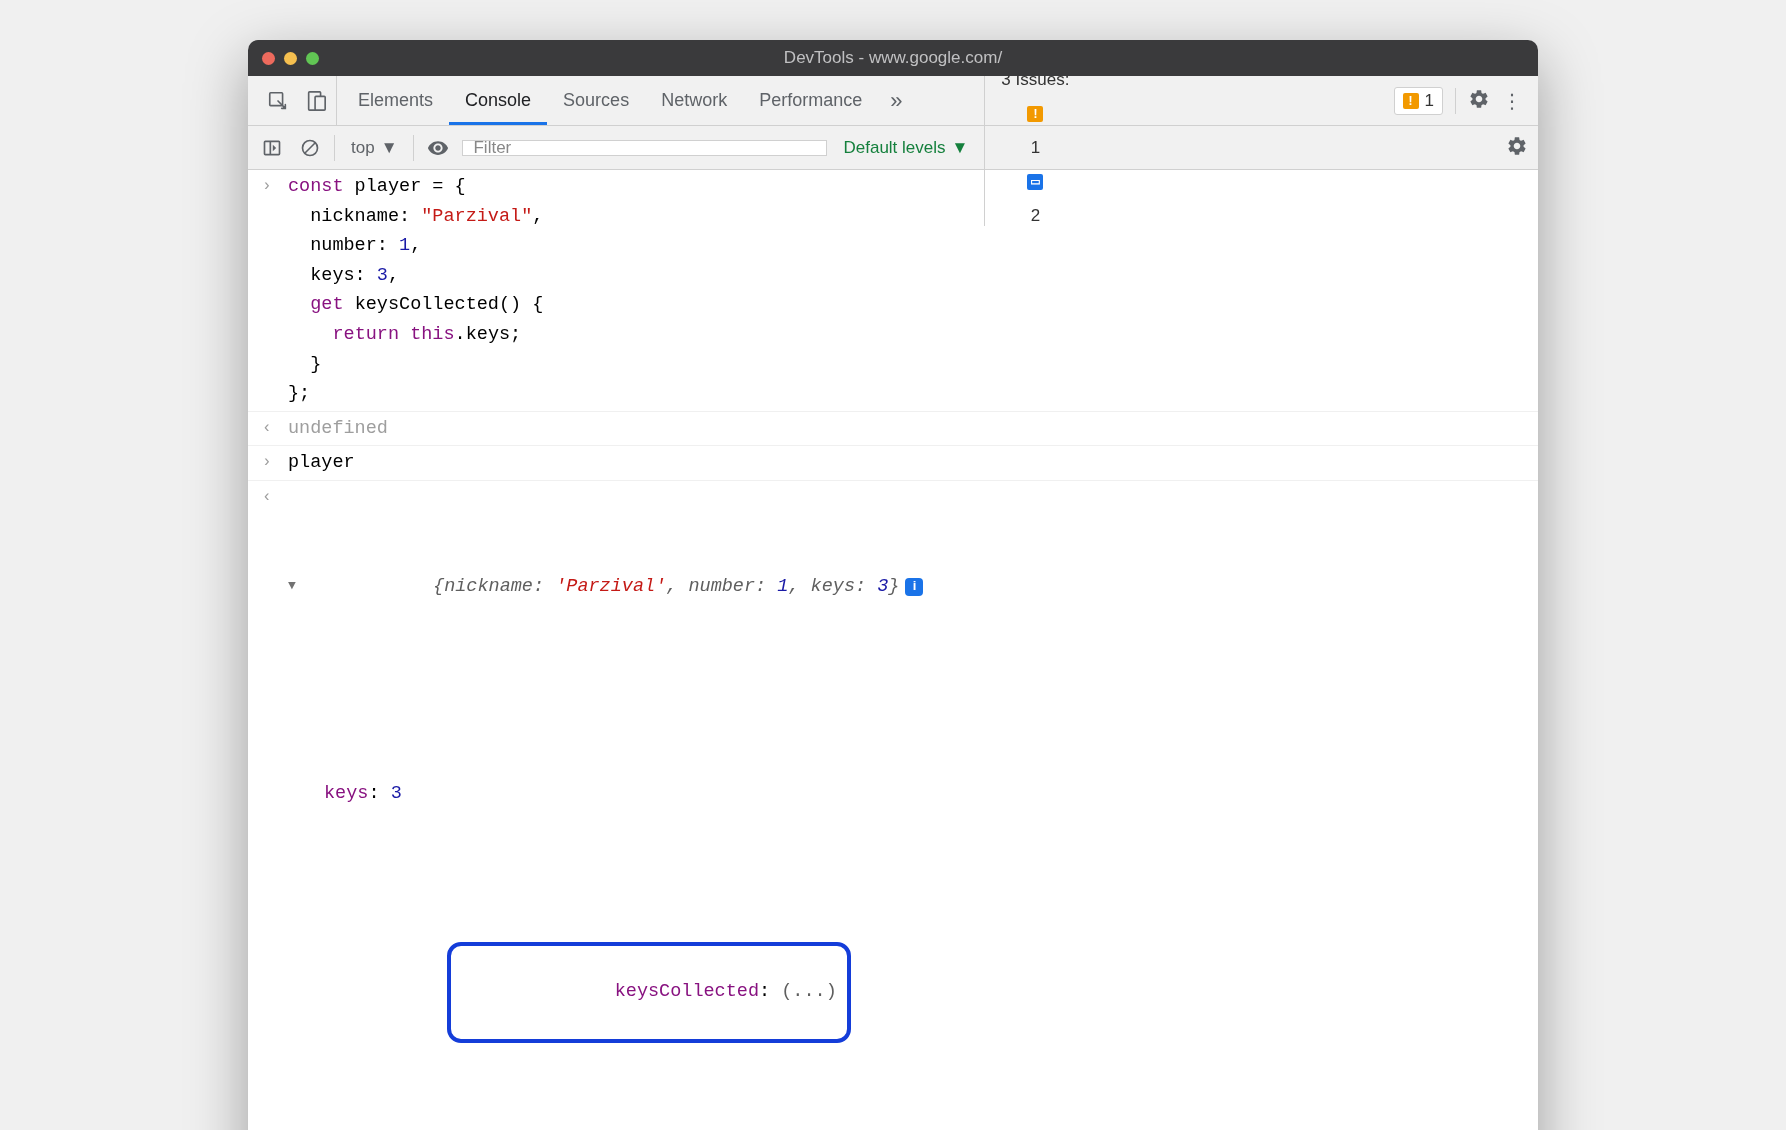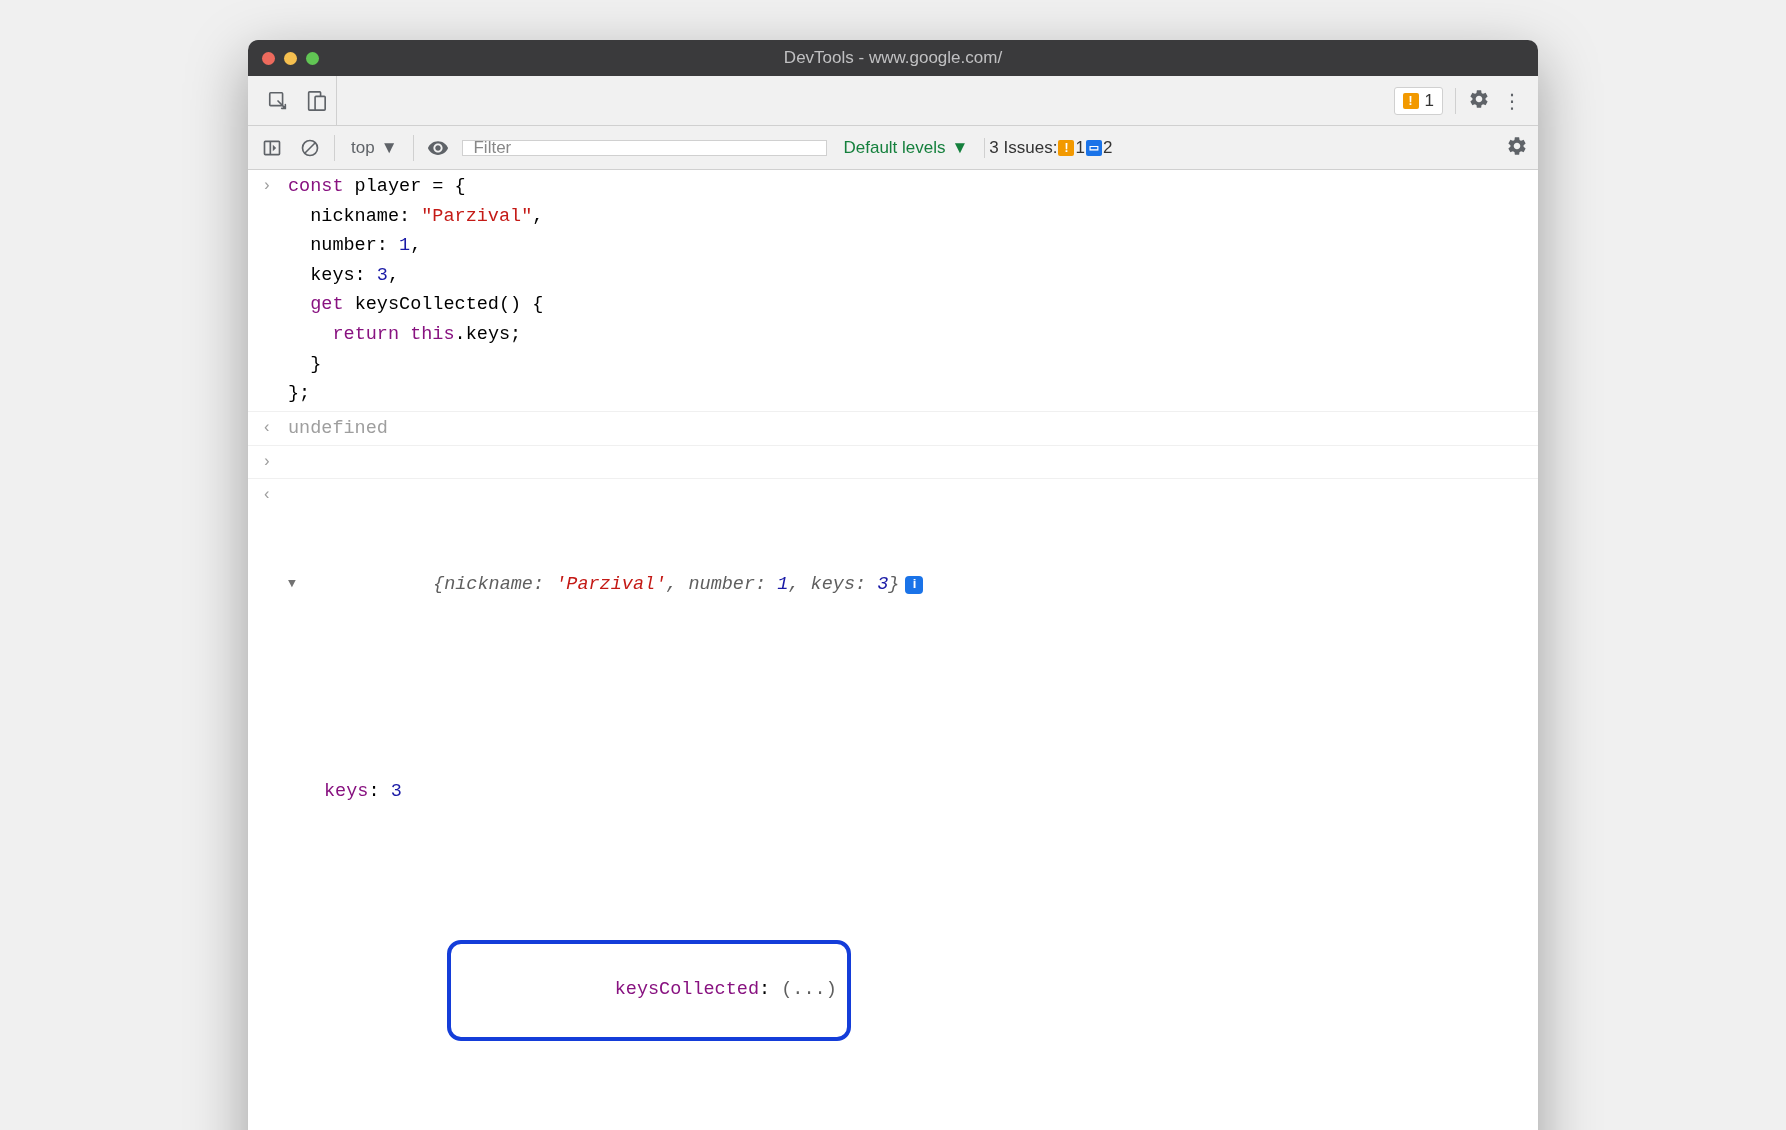"3 Issues:" .issues-link { flex-direction: none -> column; gap: 1px -> 16px; padding-left: 4px -> 16px }
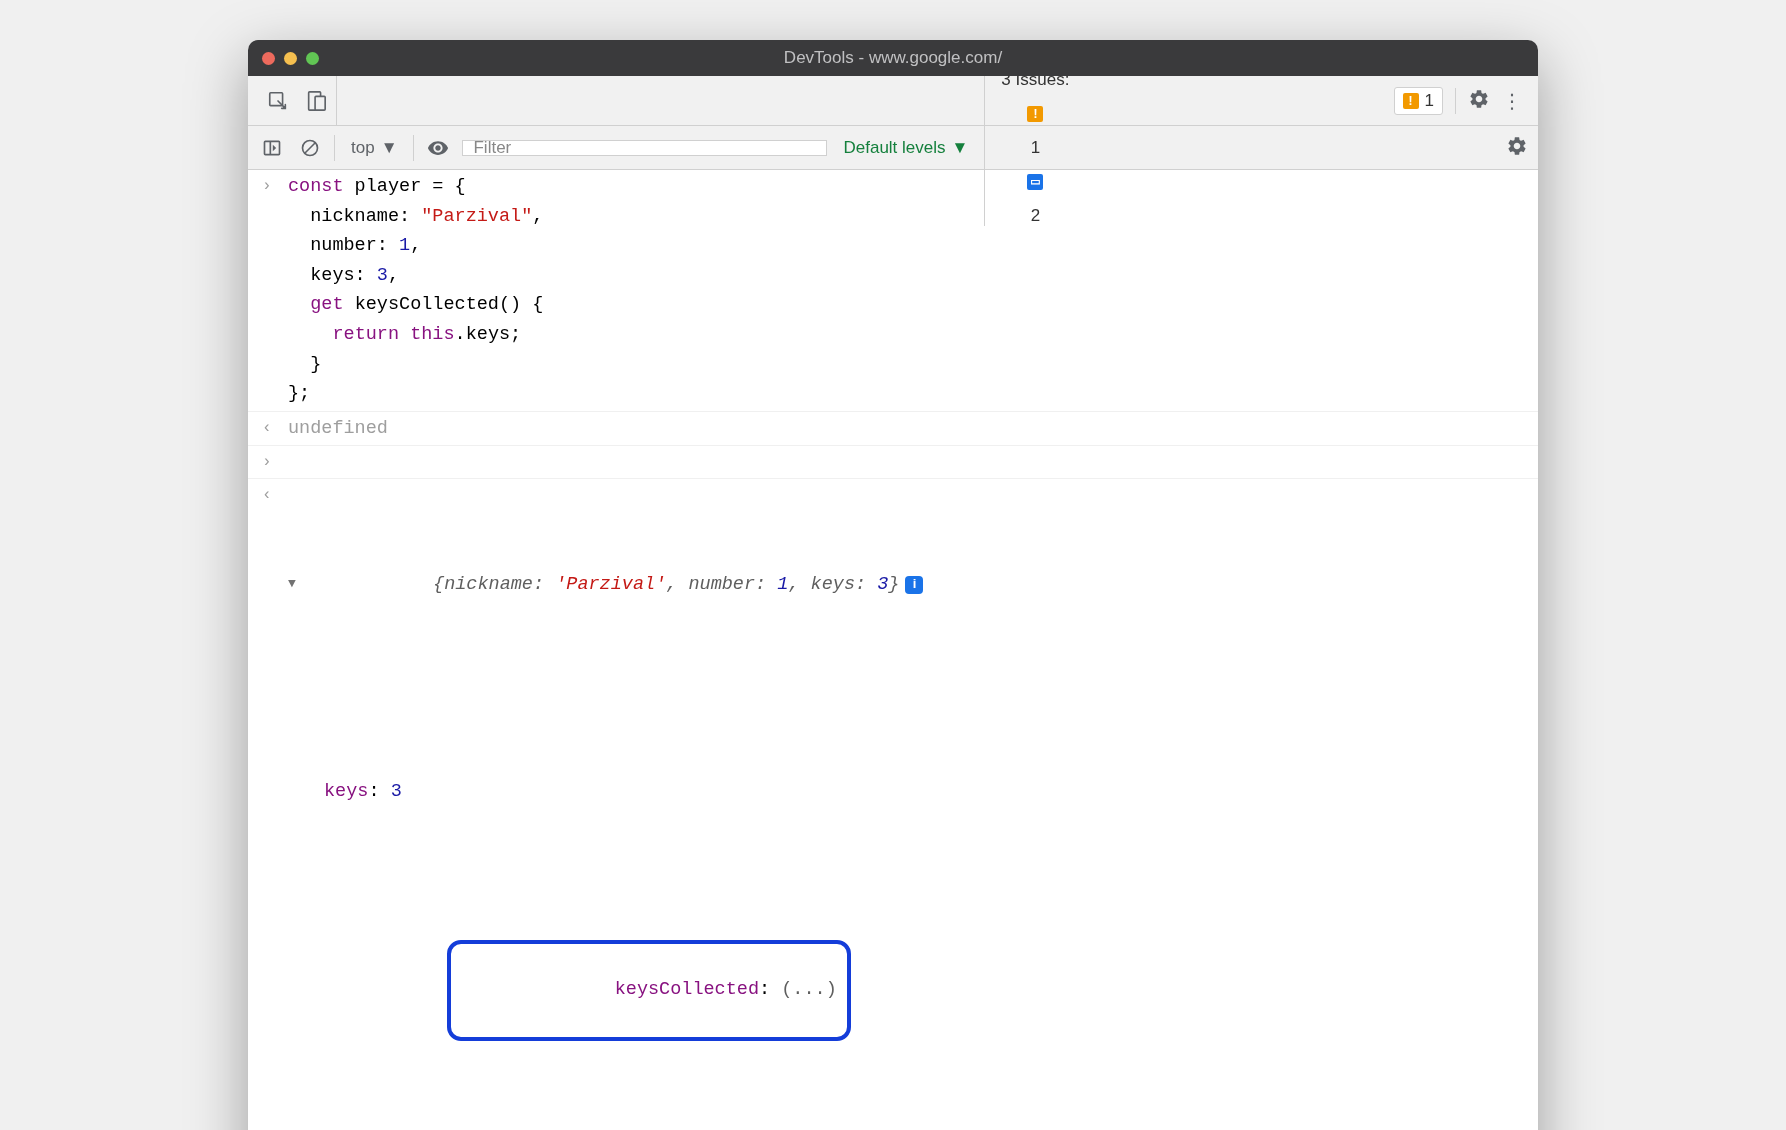"Elements" div.tablist { html: none -> <div> <div>Elements</div> <div>Console</div> <div>Sources</div> <div>Network</div> <div>Performance</div> <div>»</div> </div> }
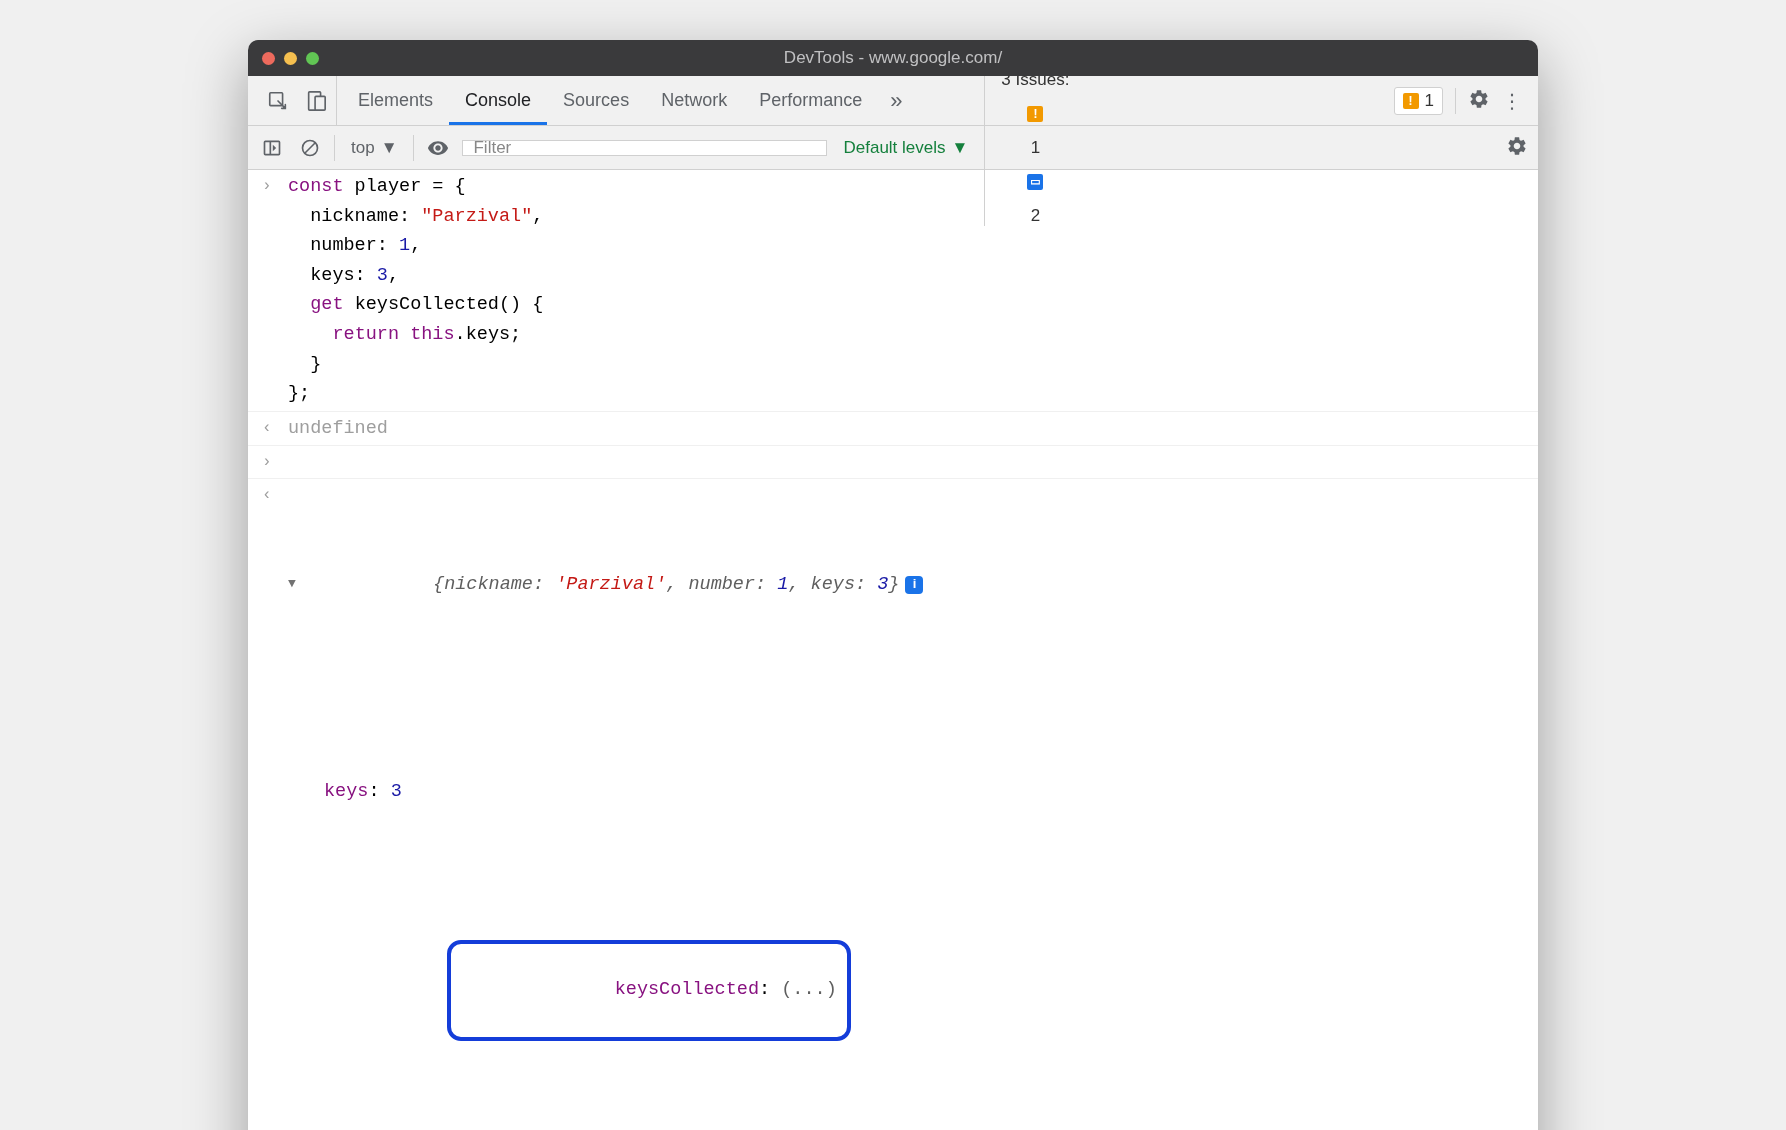"player" div.log-content { html: none -> <div>player</div> }
